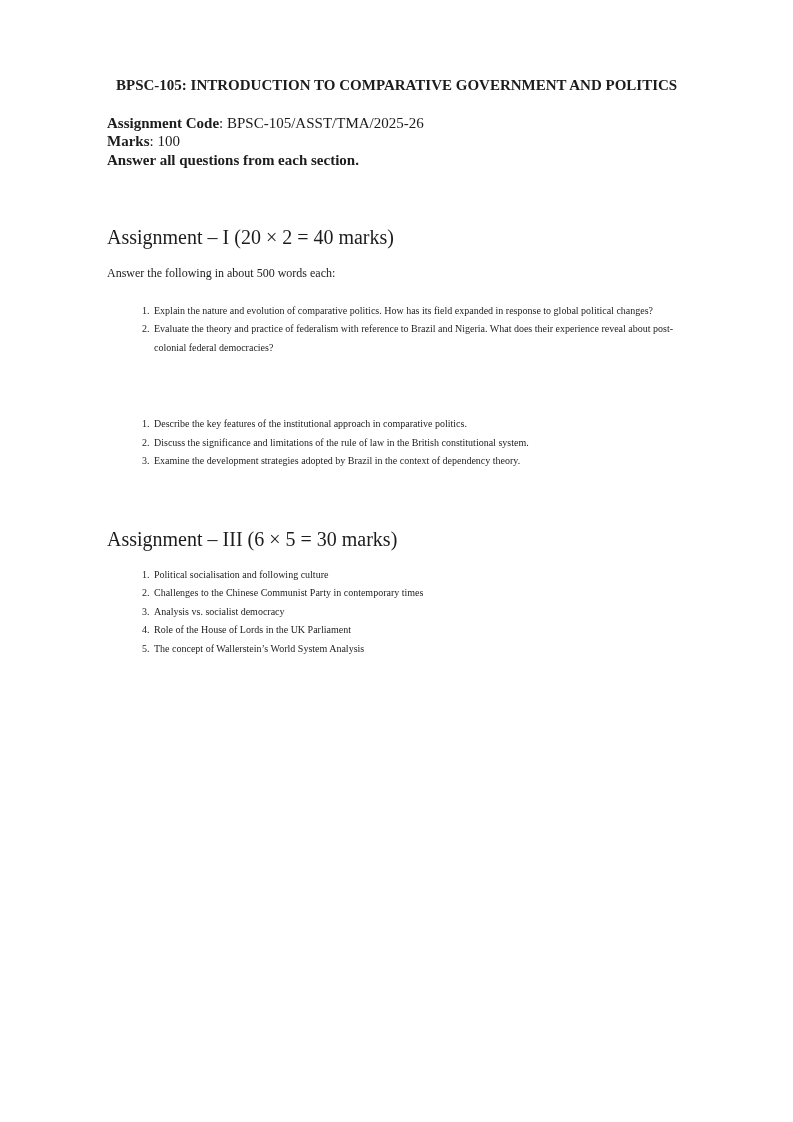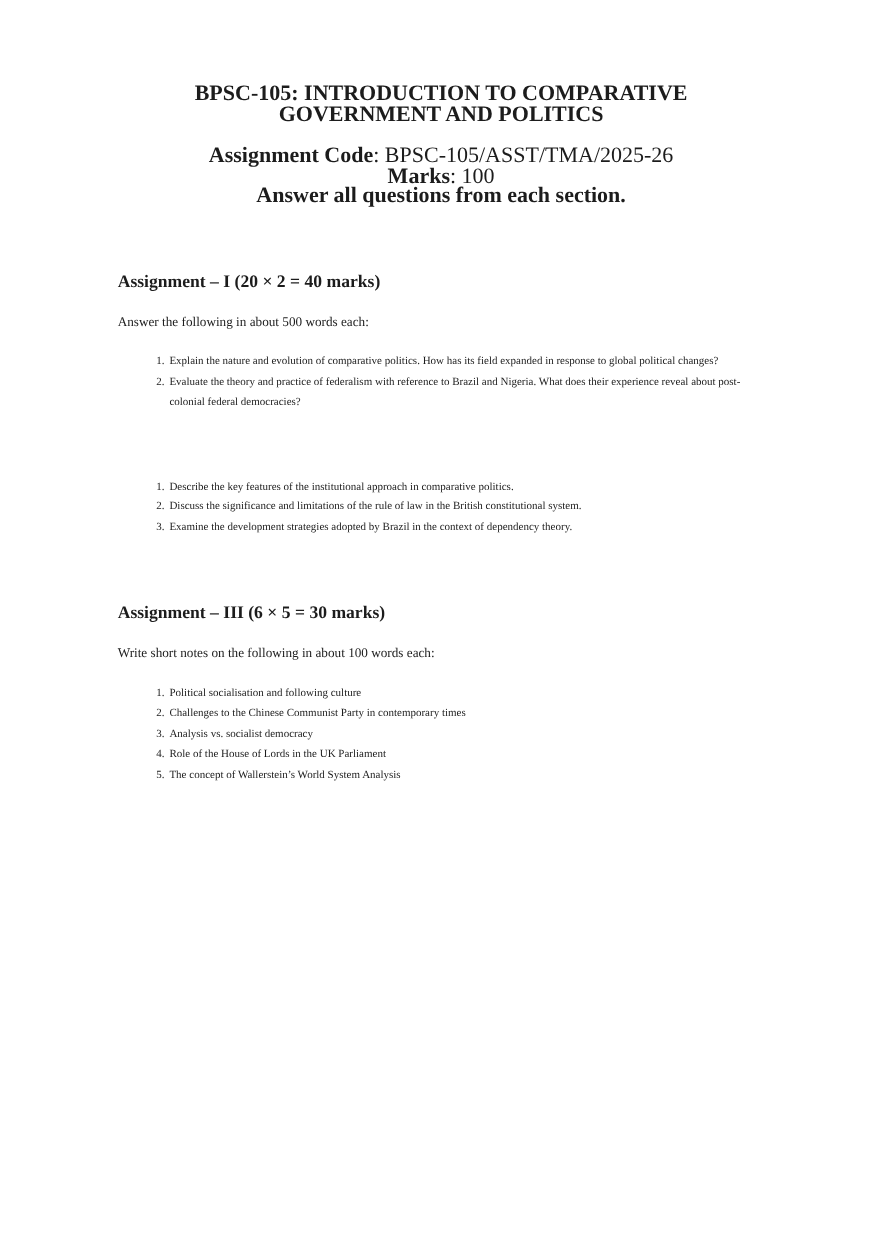"BPSC-105: INTRODUCTION TO COMPARATIVE" .doc-header { font-size: 20px -> 15px; text-align: center -> none }
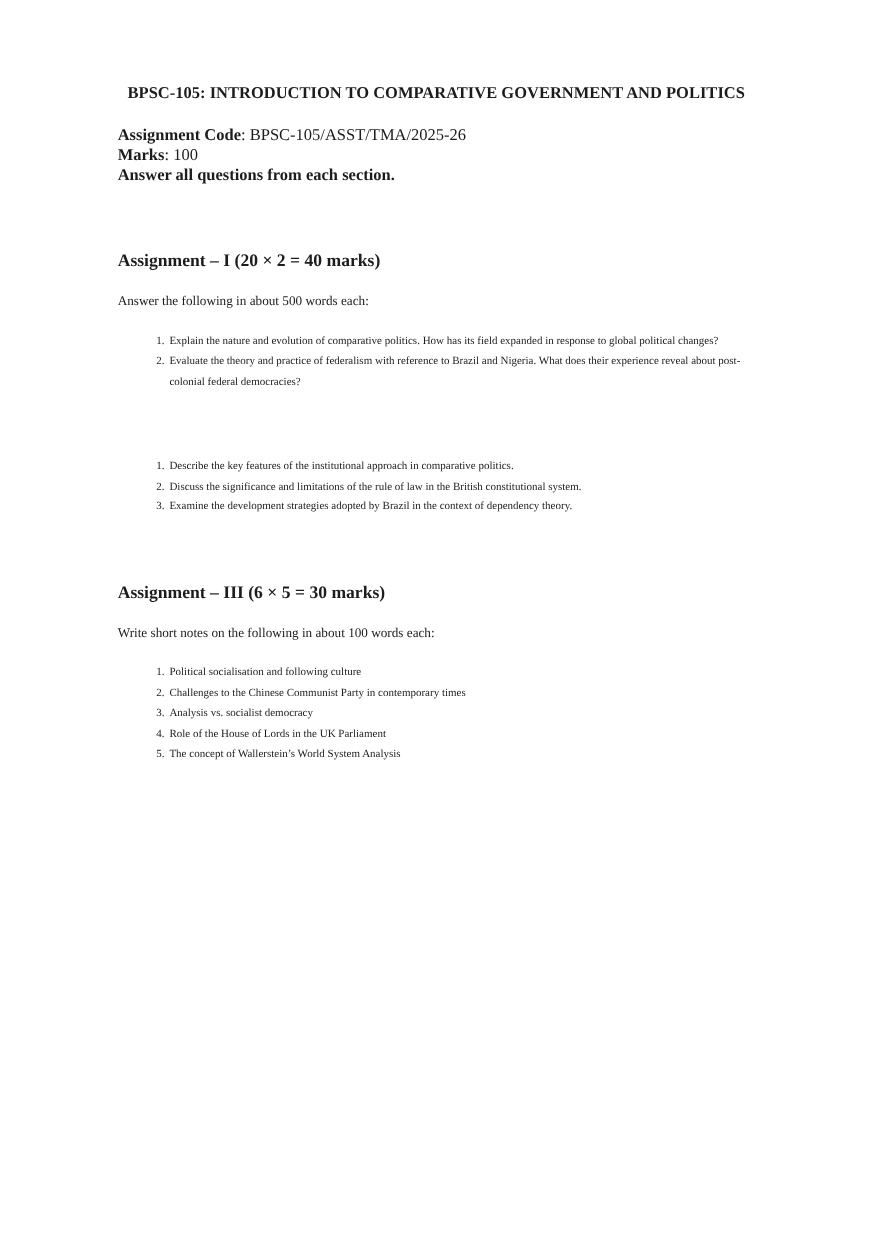"Assignment – I (20 ×" .section-heading { font-size: 16px -> 20px; font-weight: bold -> normal }
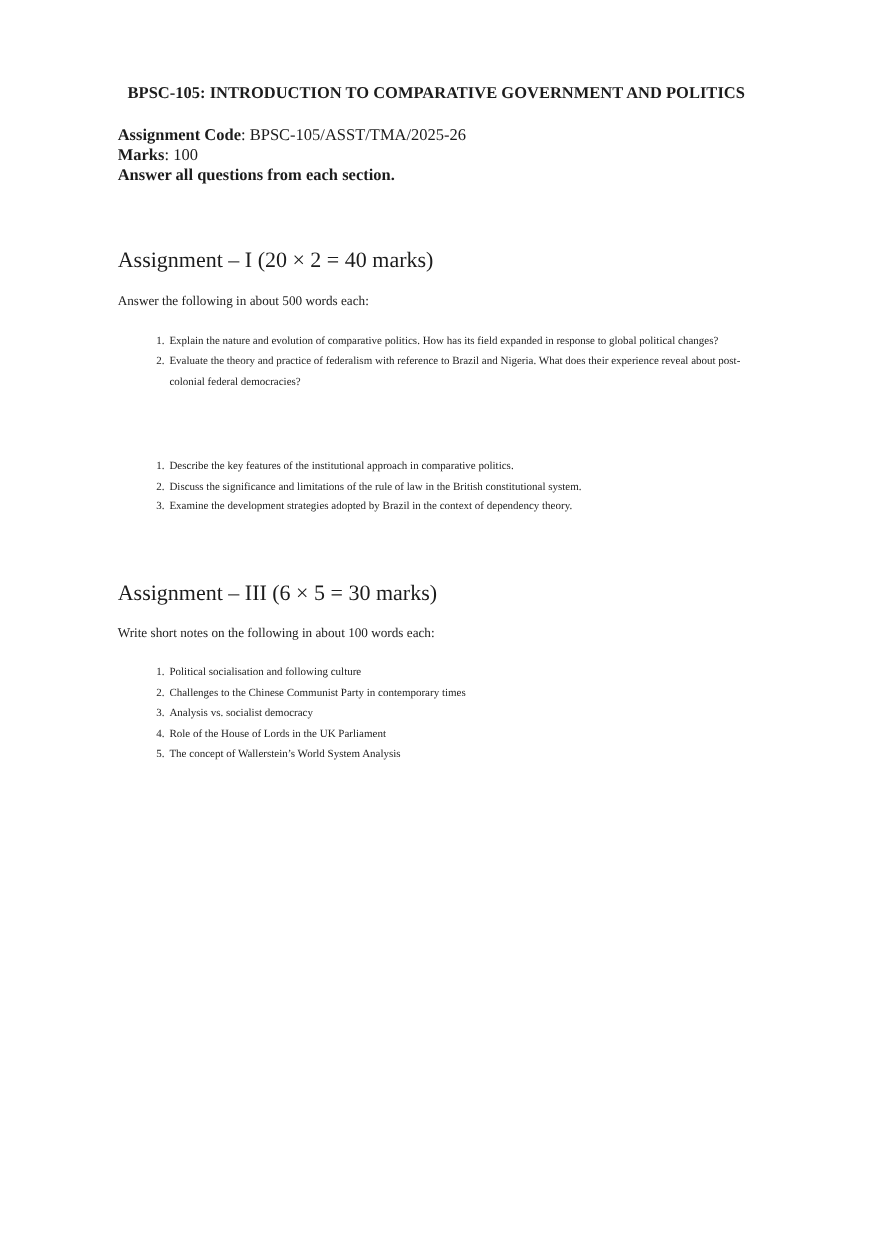"Write short notes on the" p.section-intro { html: <p>Write short notes on the following in about 100 words each:</p> -> none }
